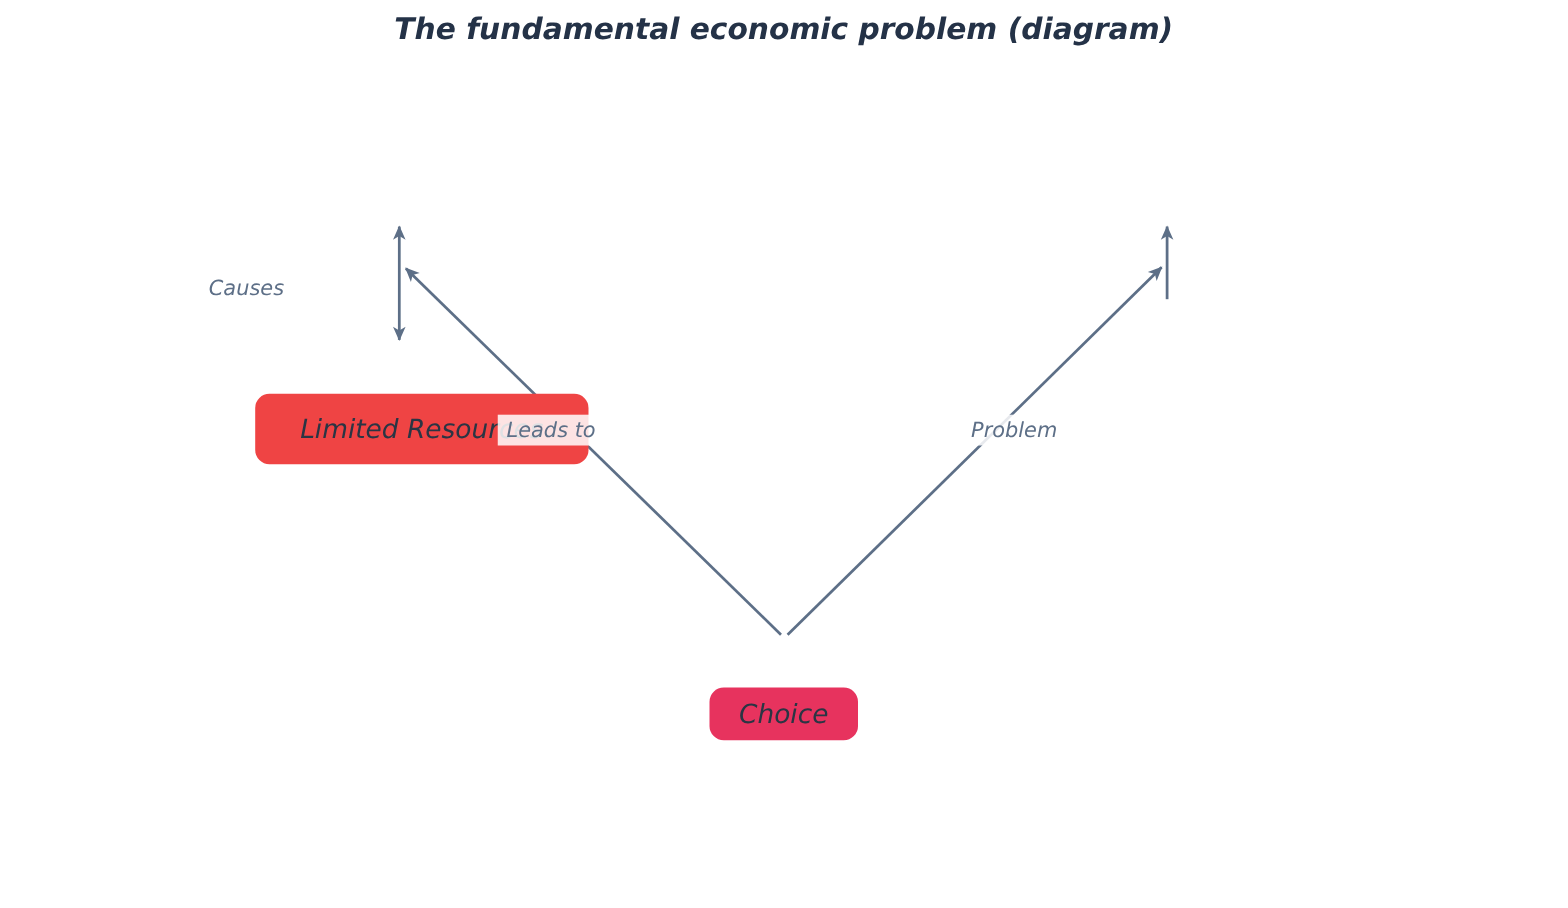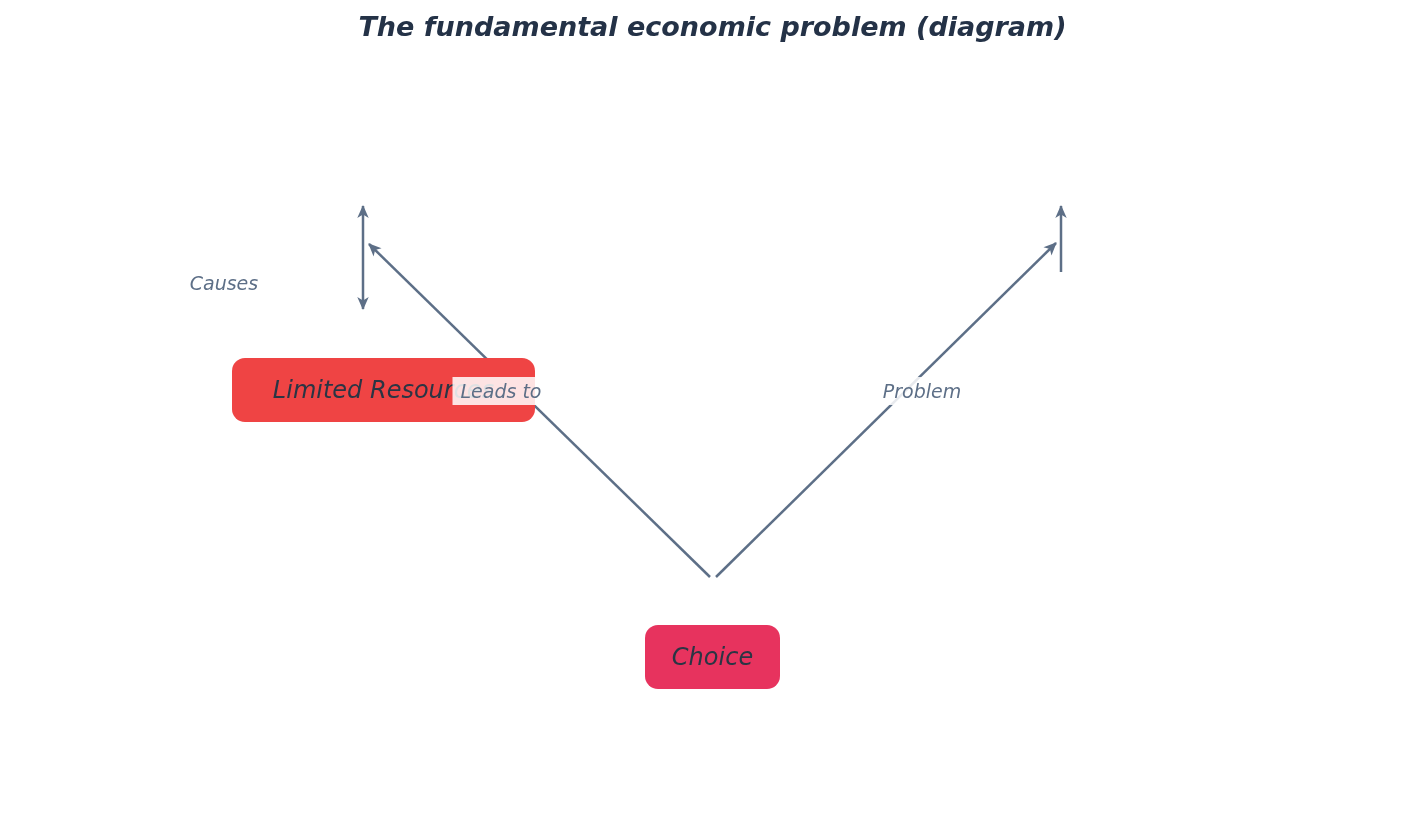"Causes" .label-causes { top: 283px -> 262px }
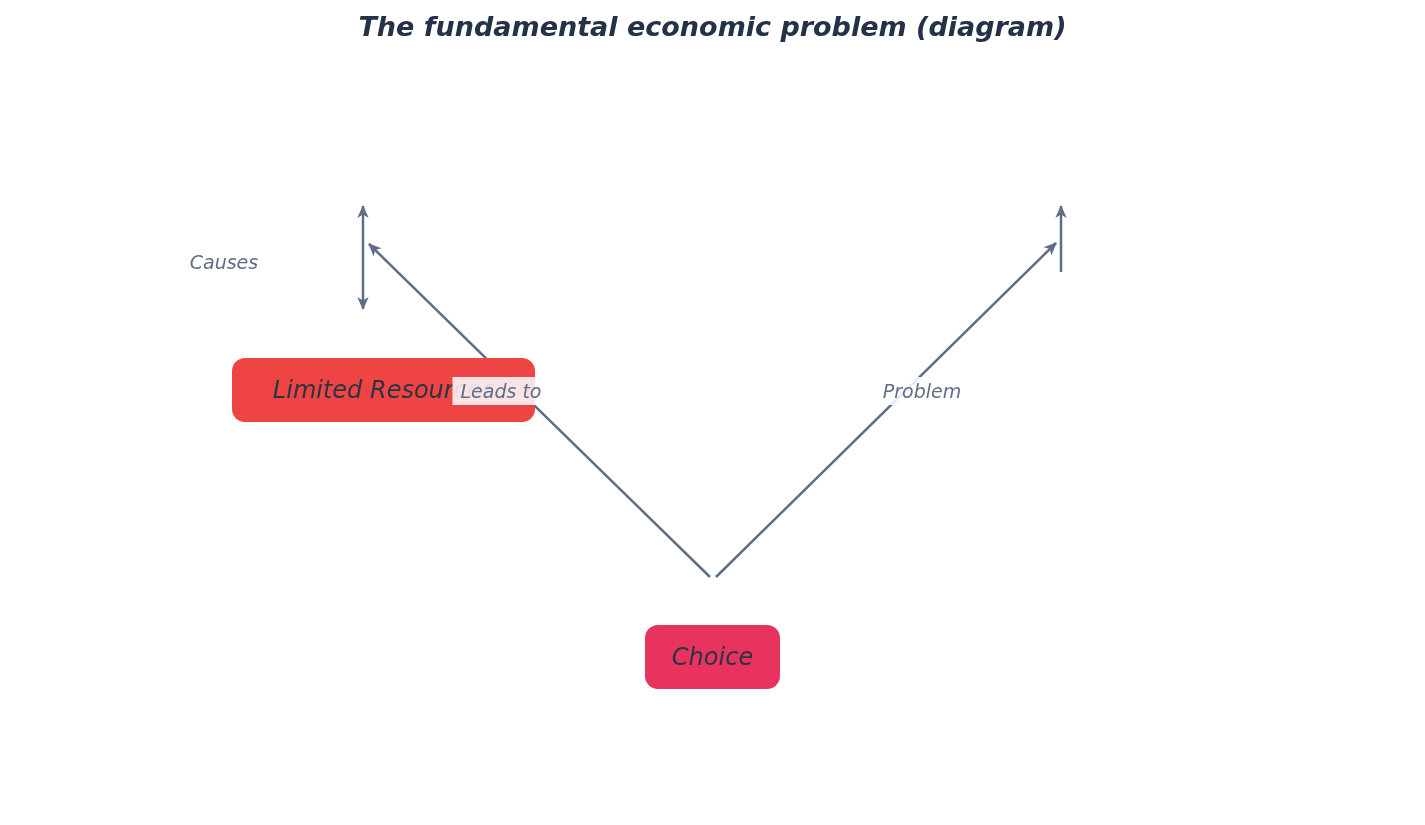"Choice" .node-choice { height: 64px -> 48px }
